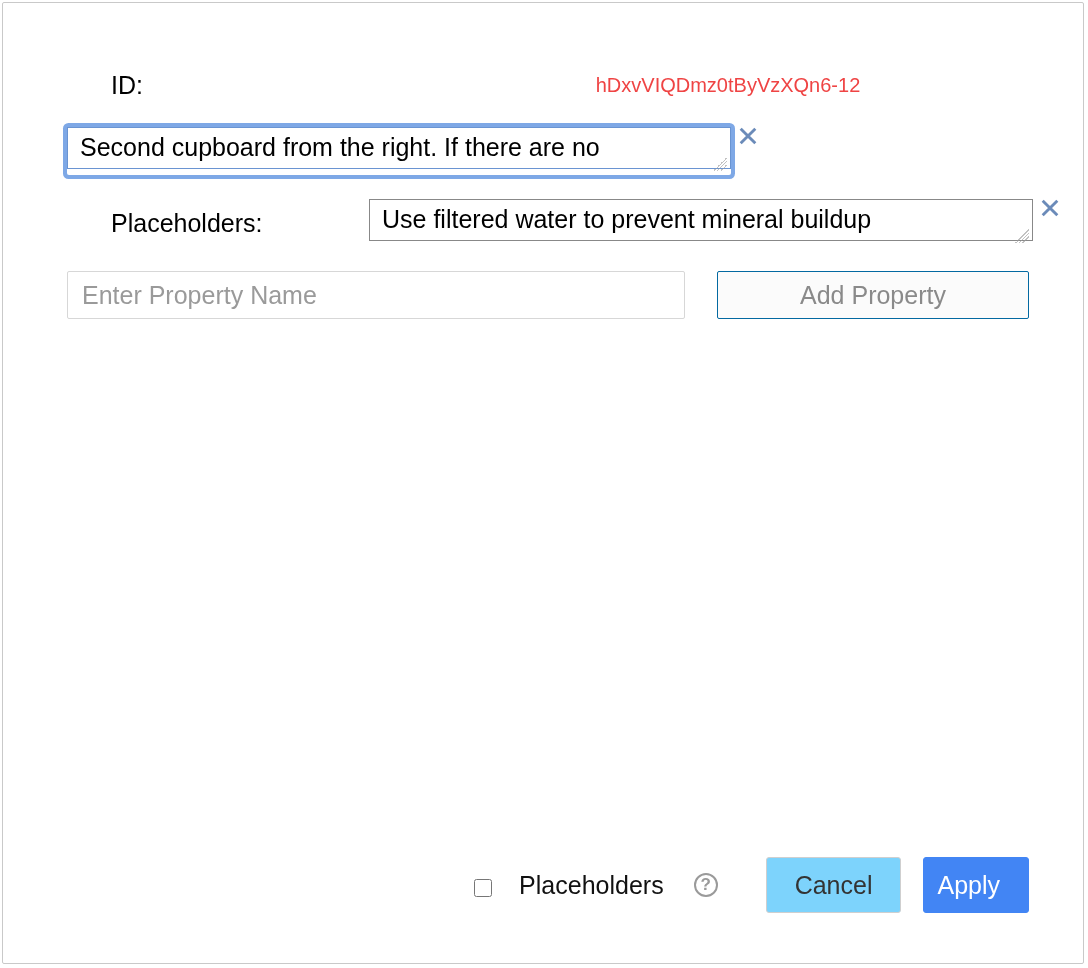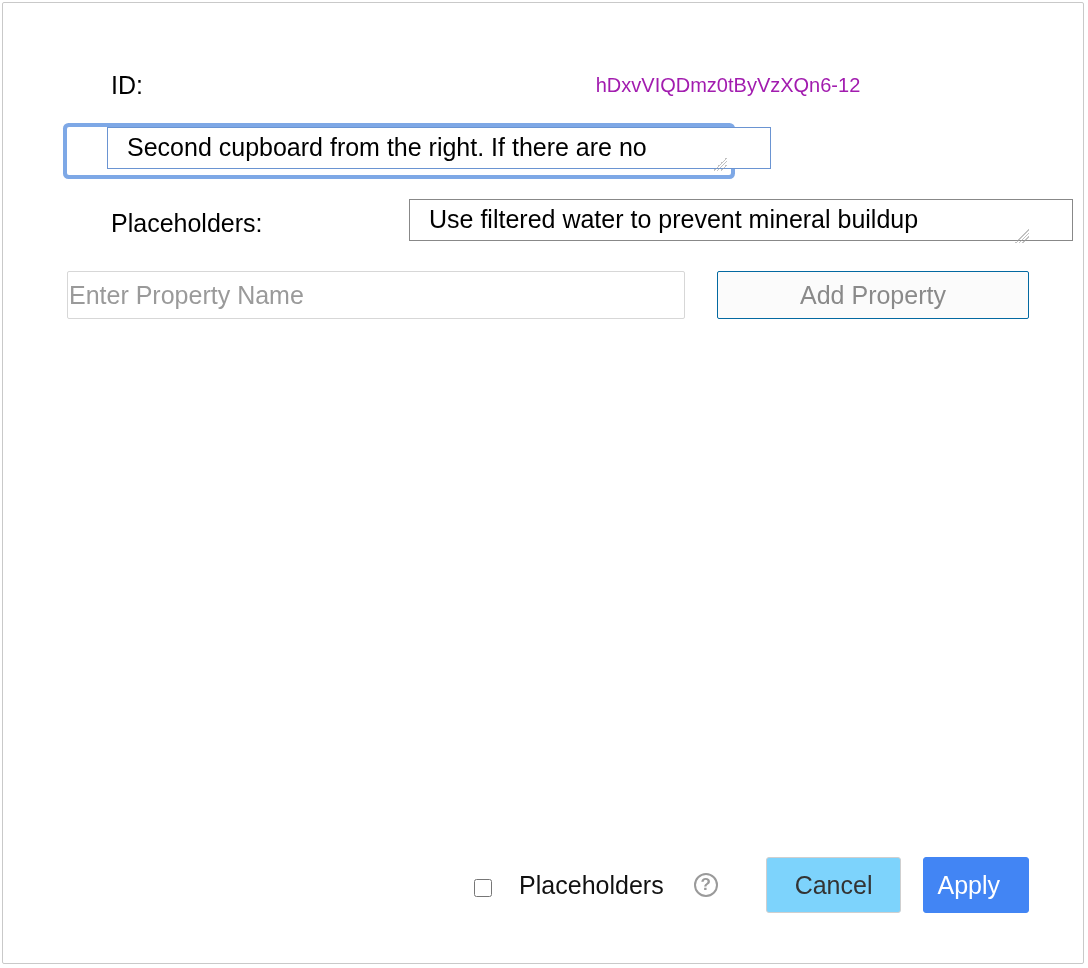"hDxvVIQDmz0tByVzXQn6-12" .value-text { color: #a21caf -> #ef4444 }
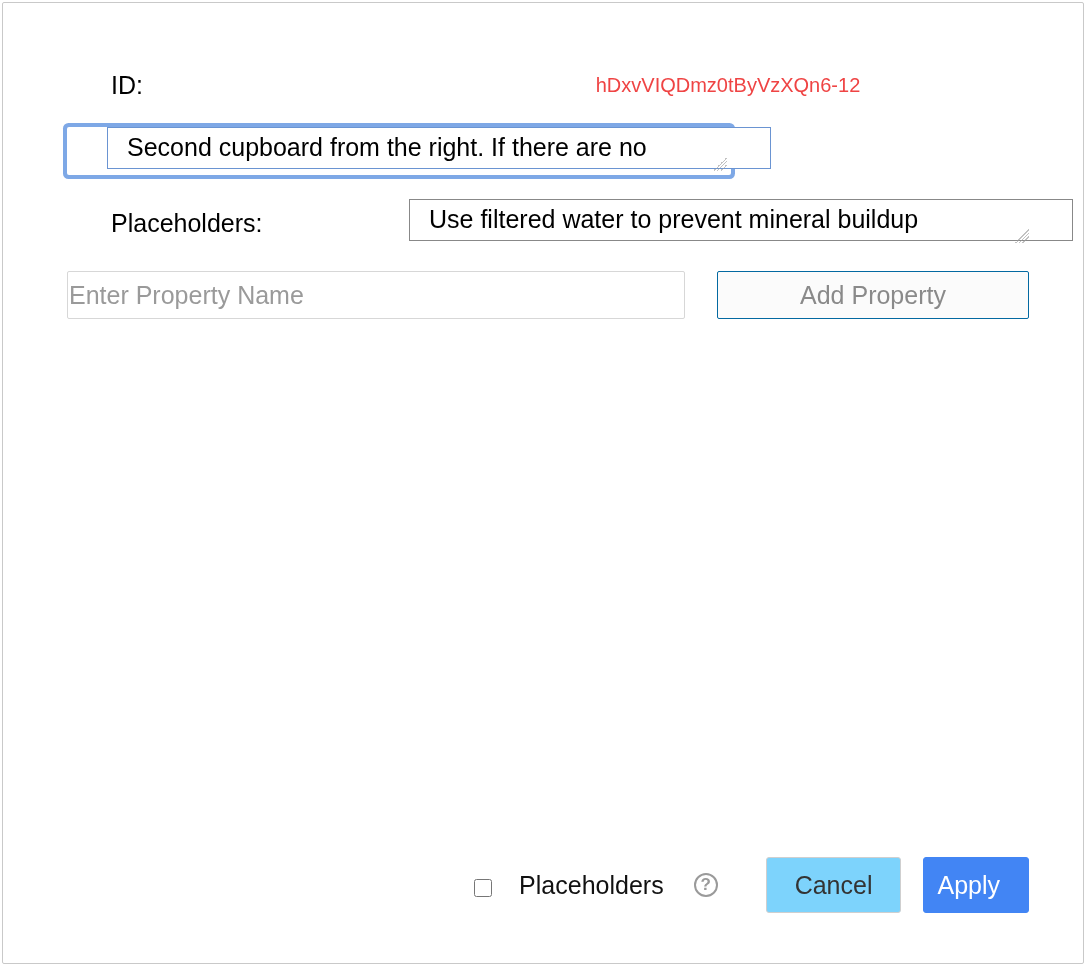"Second cupboard from the right." textarea.prop { margin-left: 40px -> none; padding: 4px 19px -> 4px 12px }
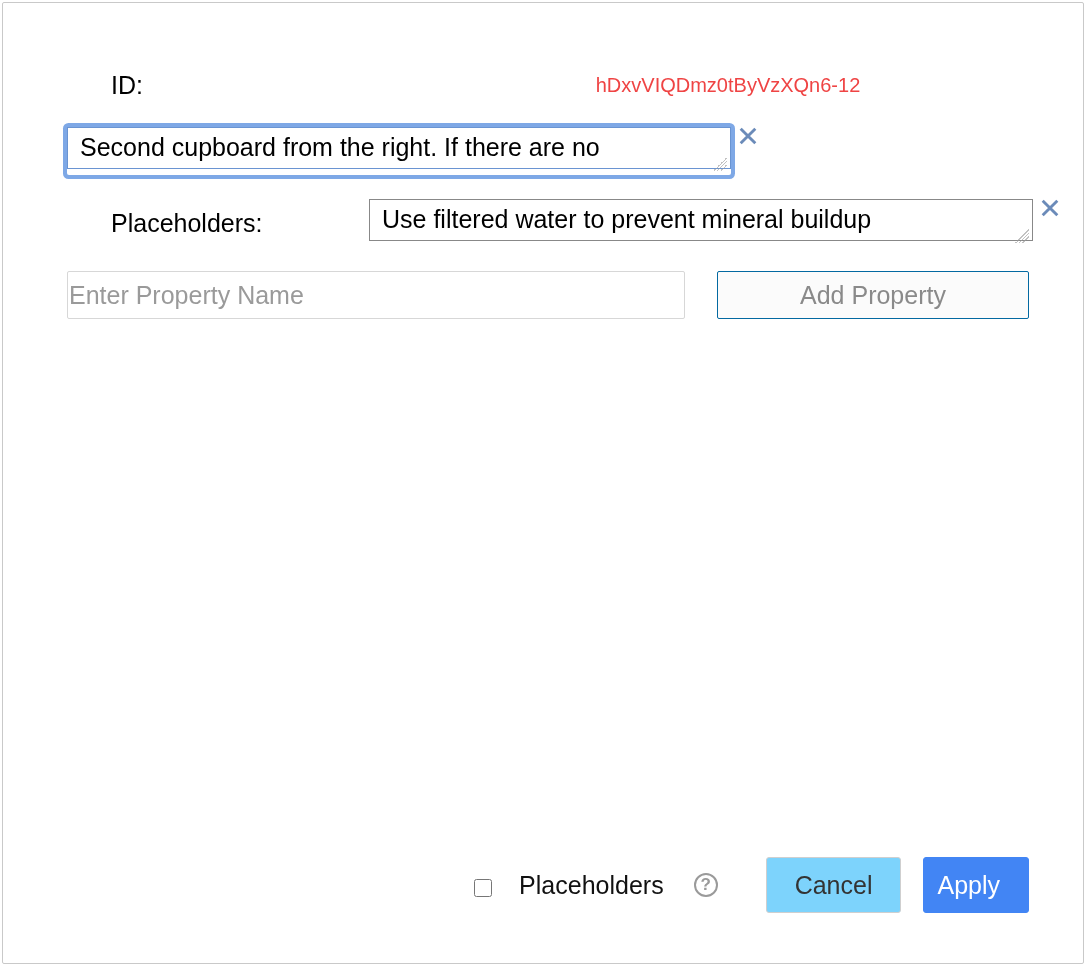"Enter Property Name" .prop-name { padding: 0 1px -> 0 14px }
